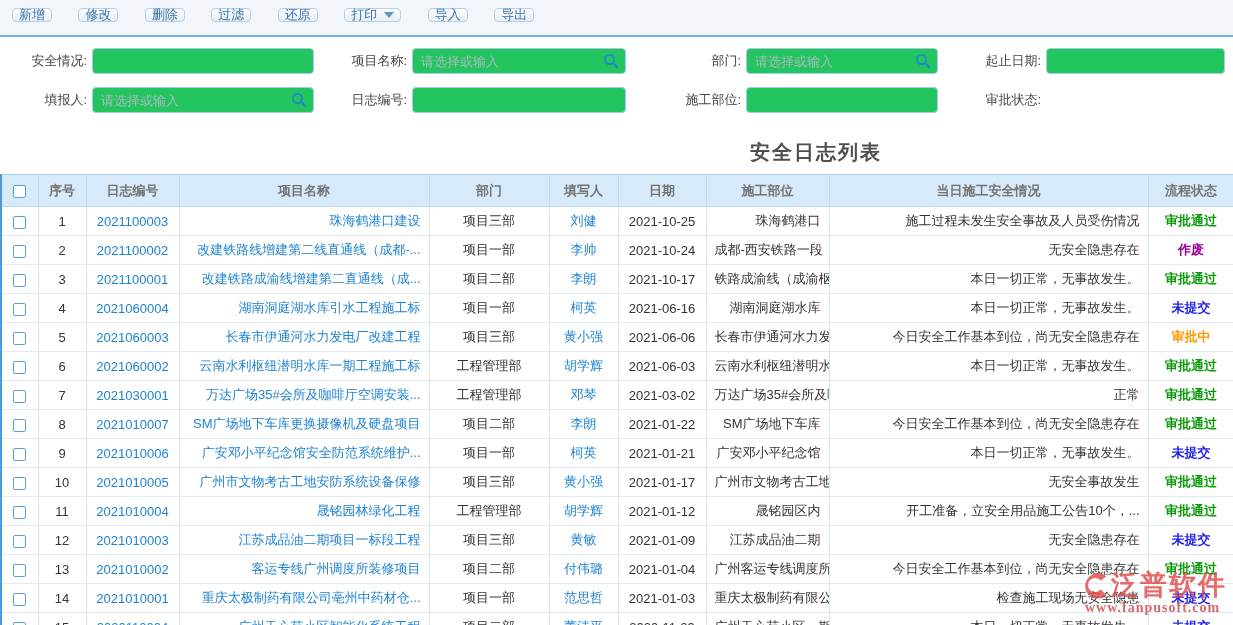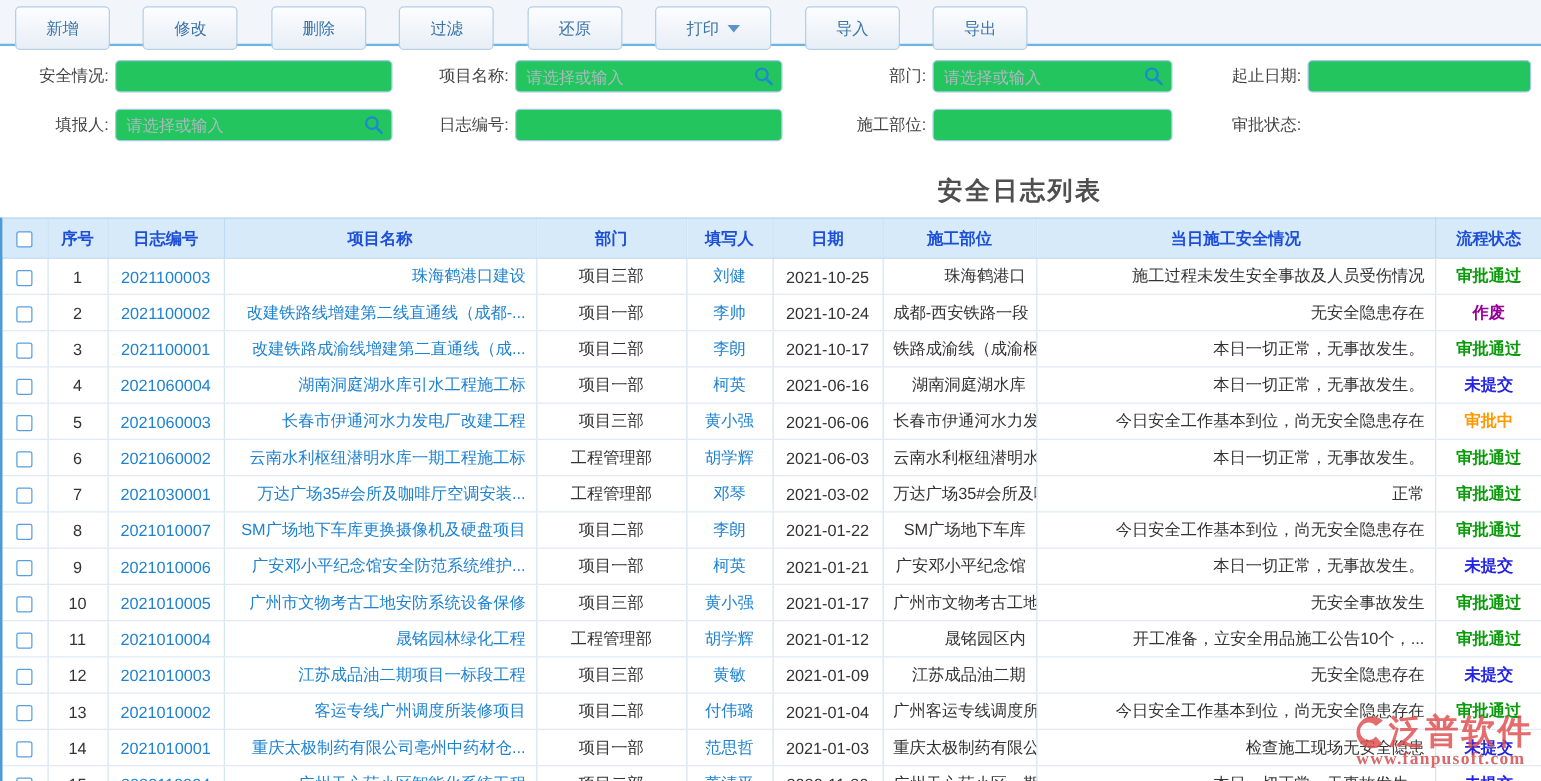"新增" .btn { height: 35px -> 14px; padding: 0 24px -> 0 6px }
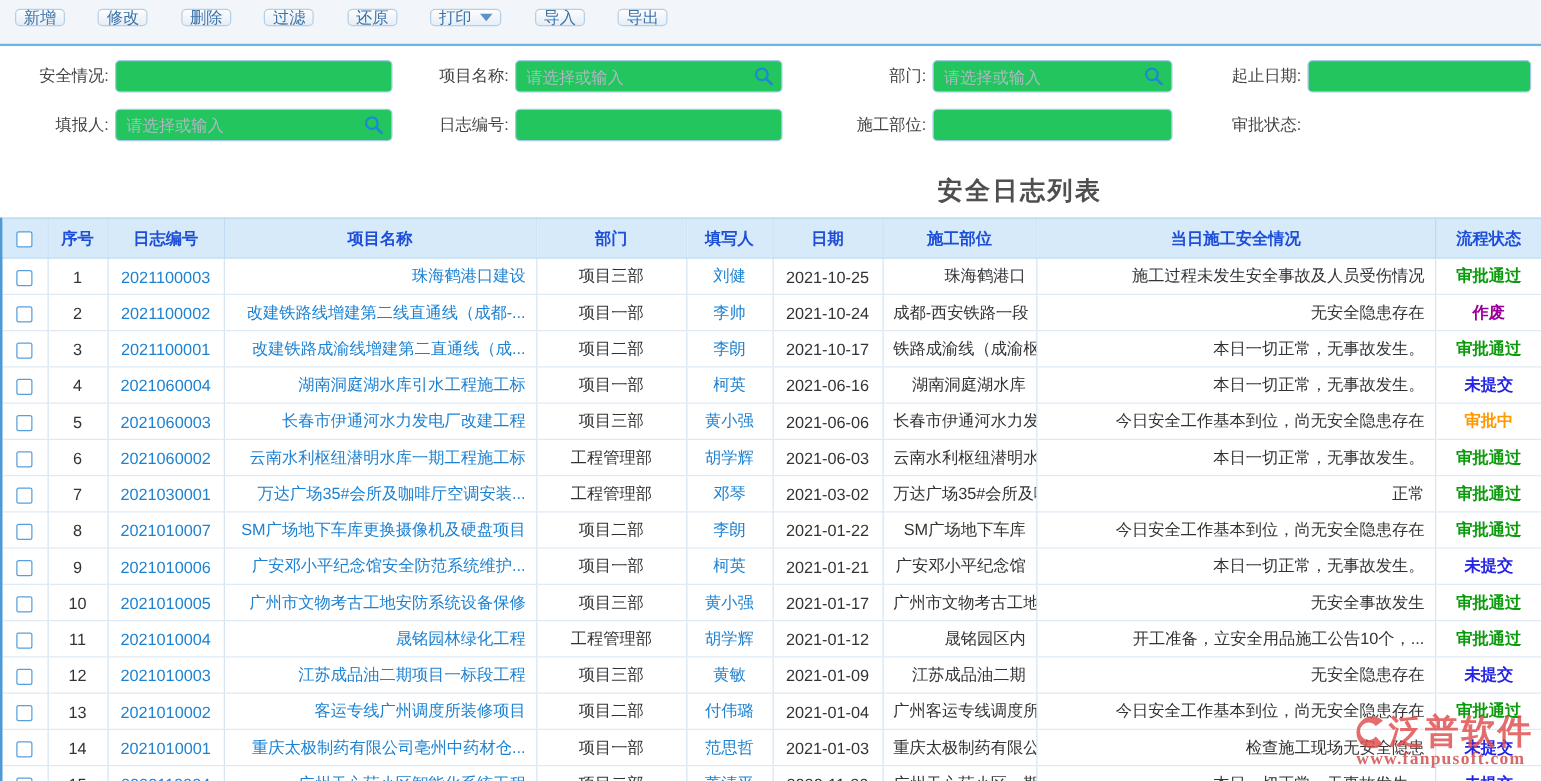"序号" th { color: #1d4ed8 -> #737373 }
